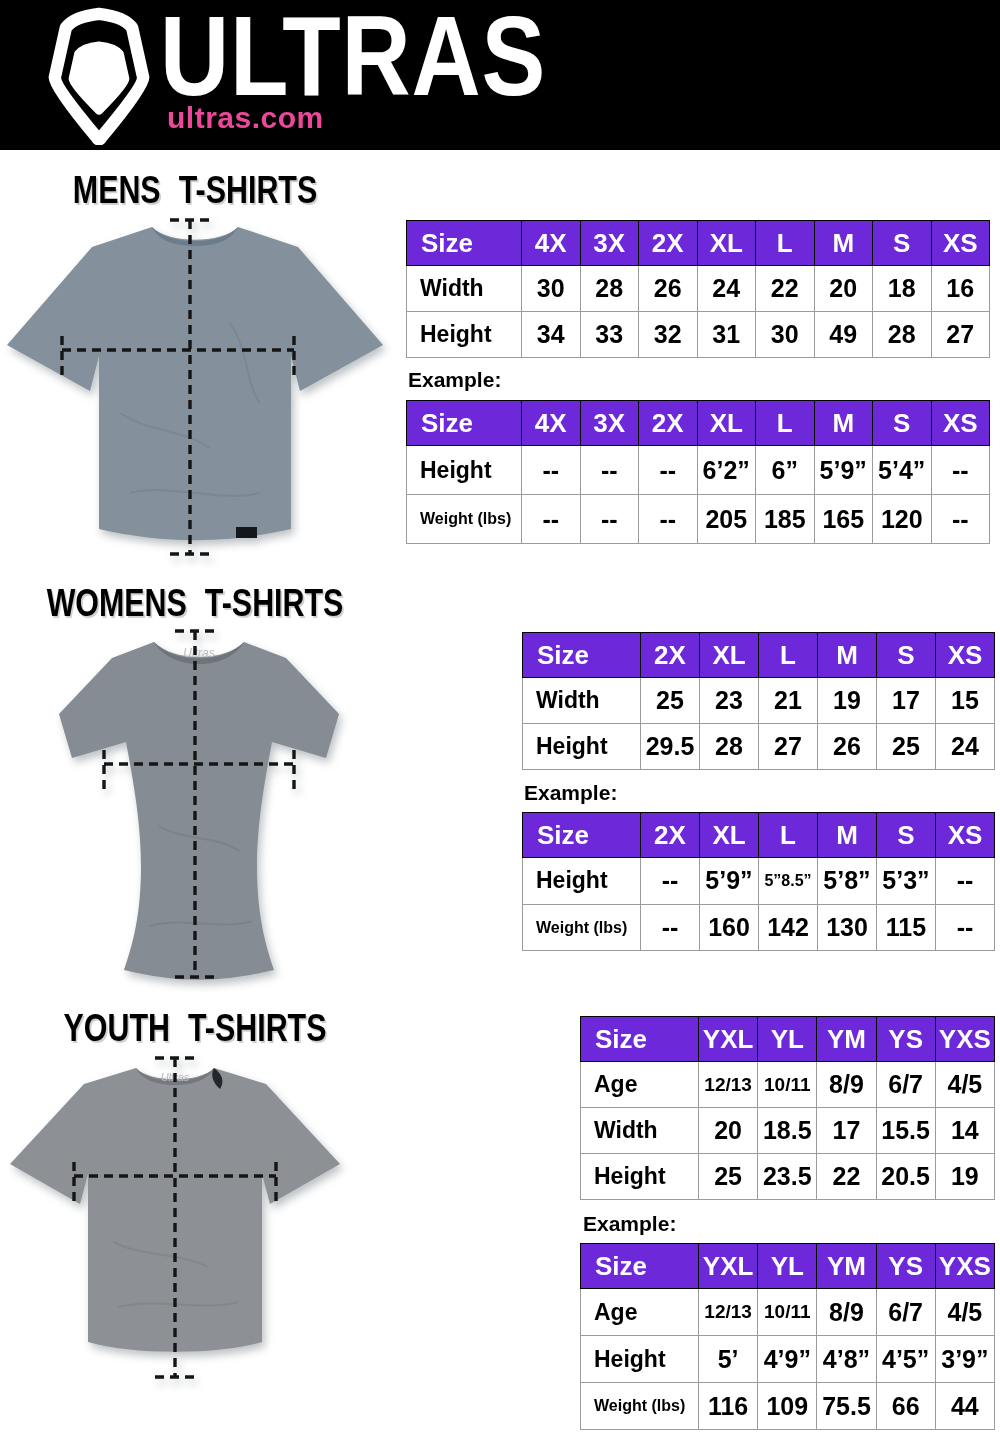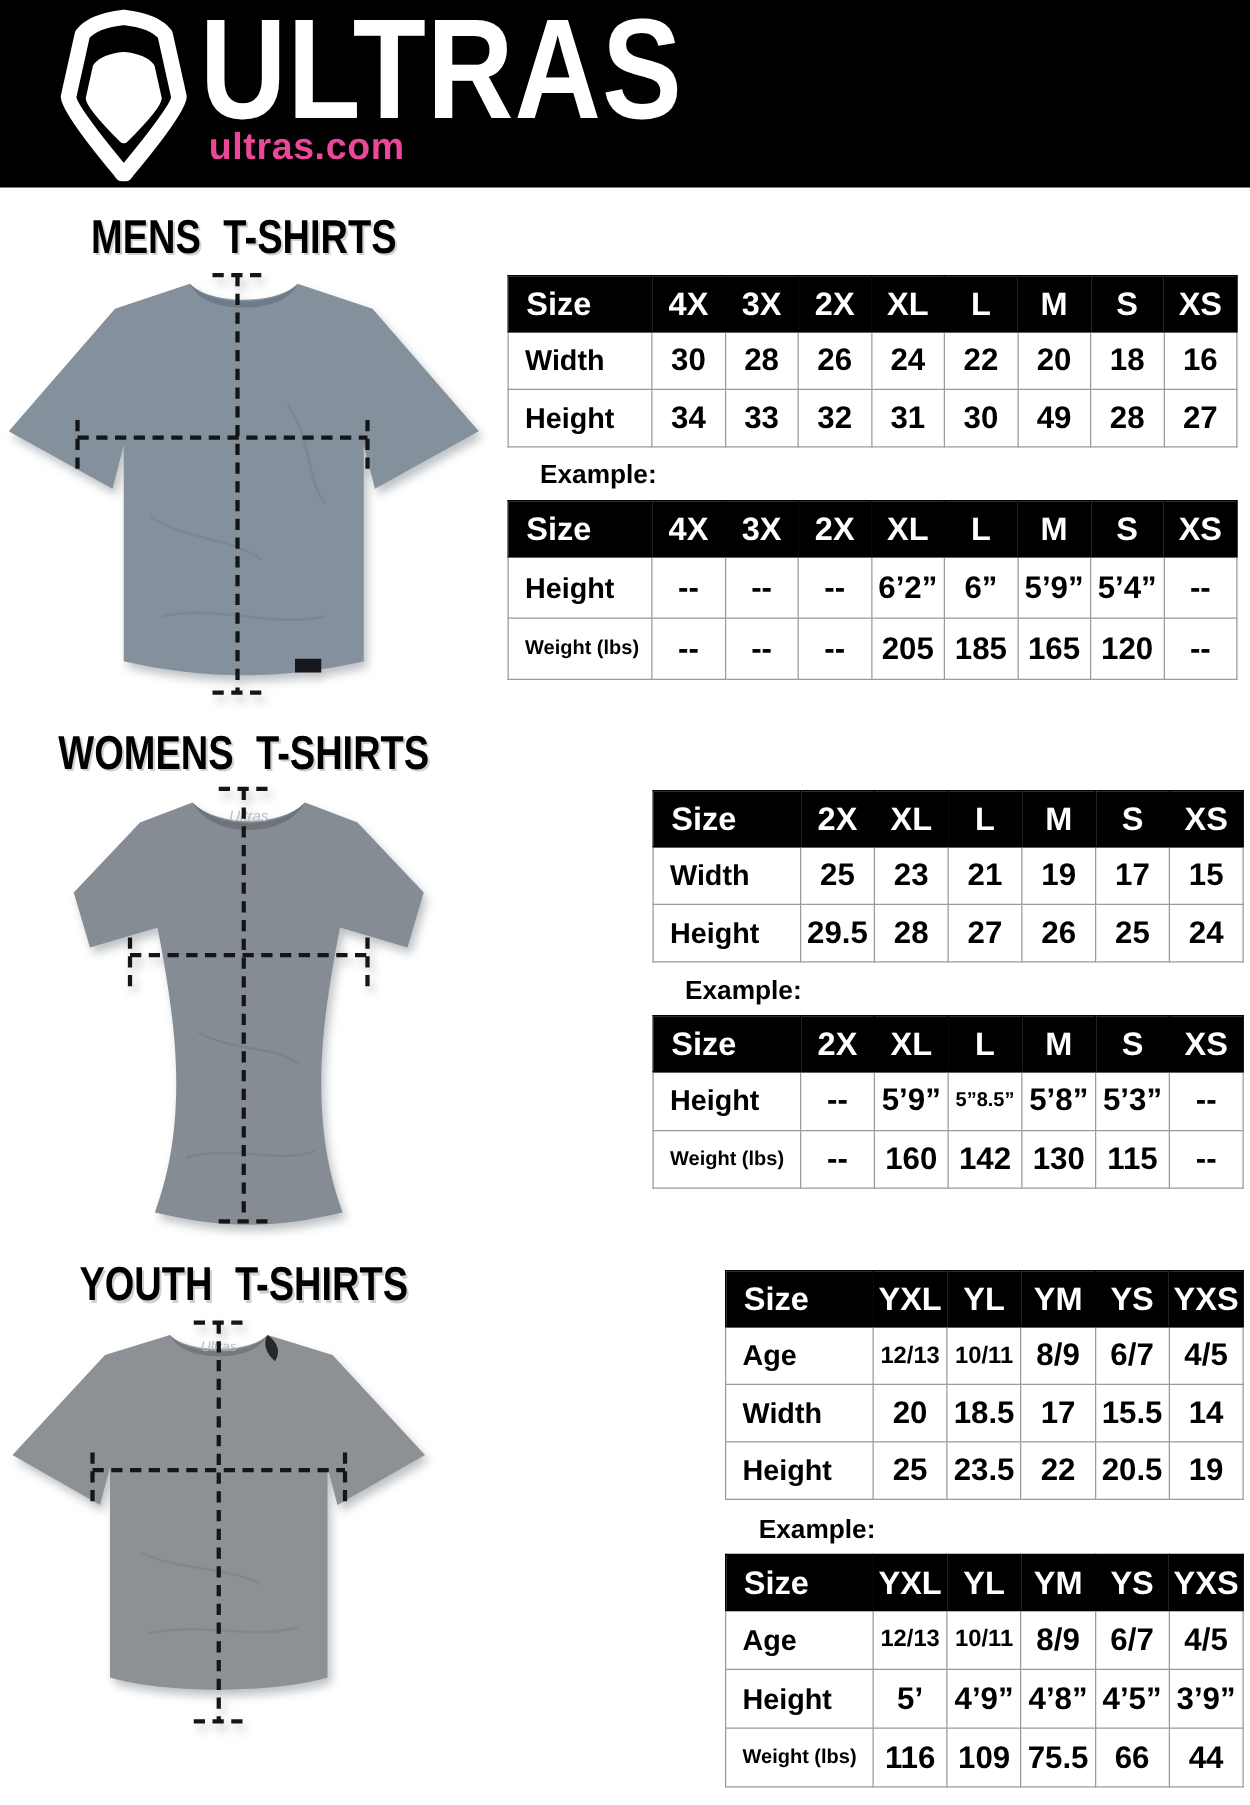"Size" thead th { background: #000000 -> #6d28d9 }
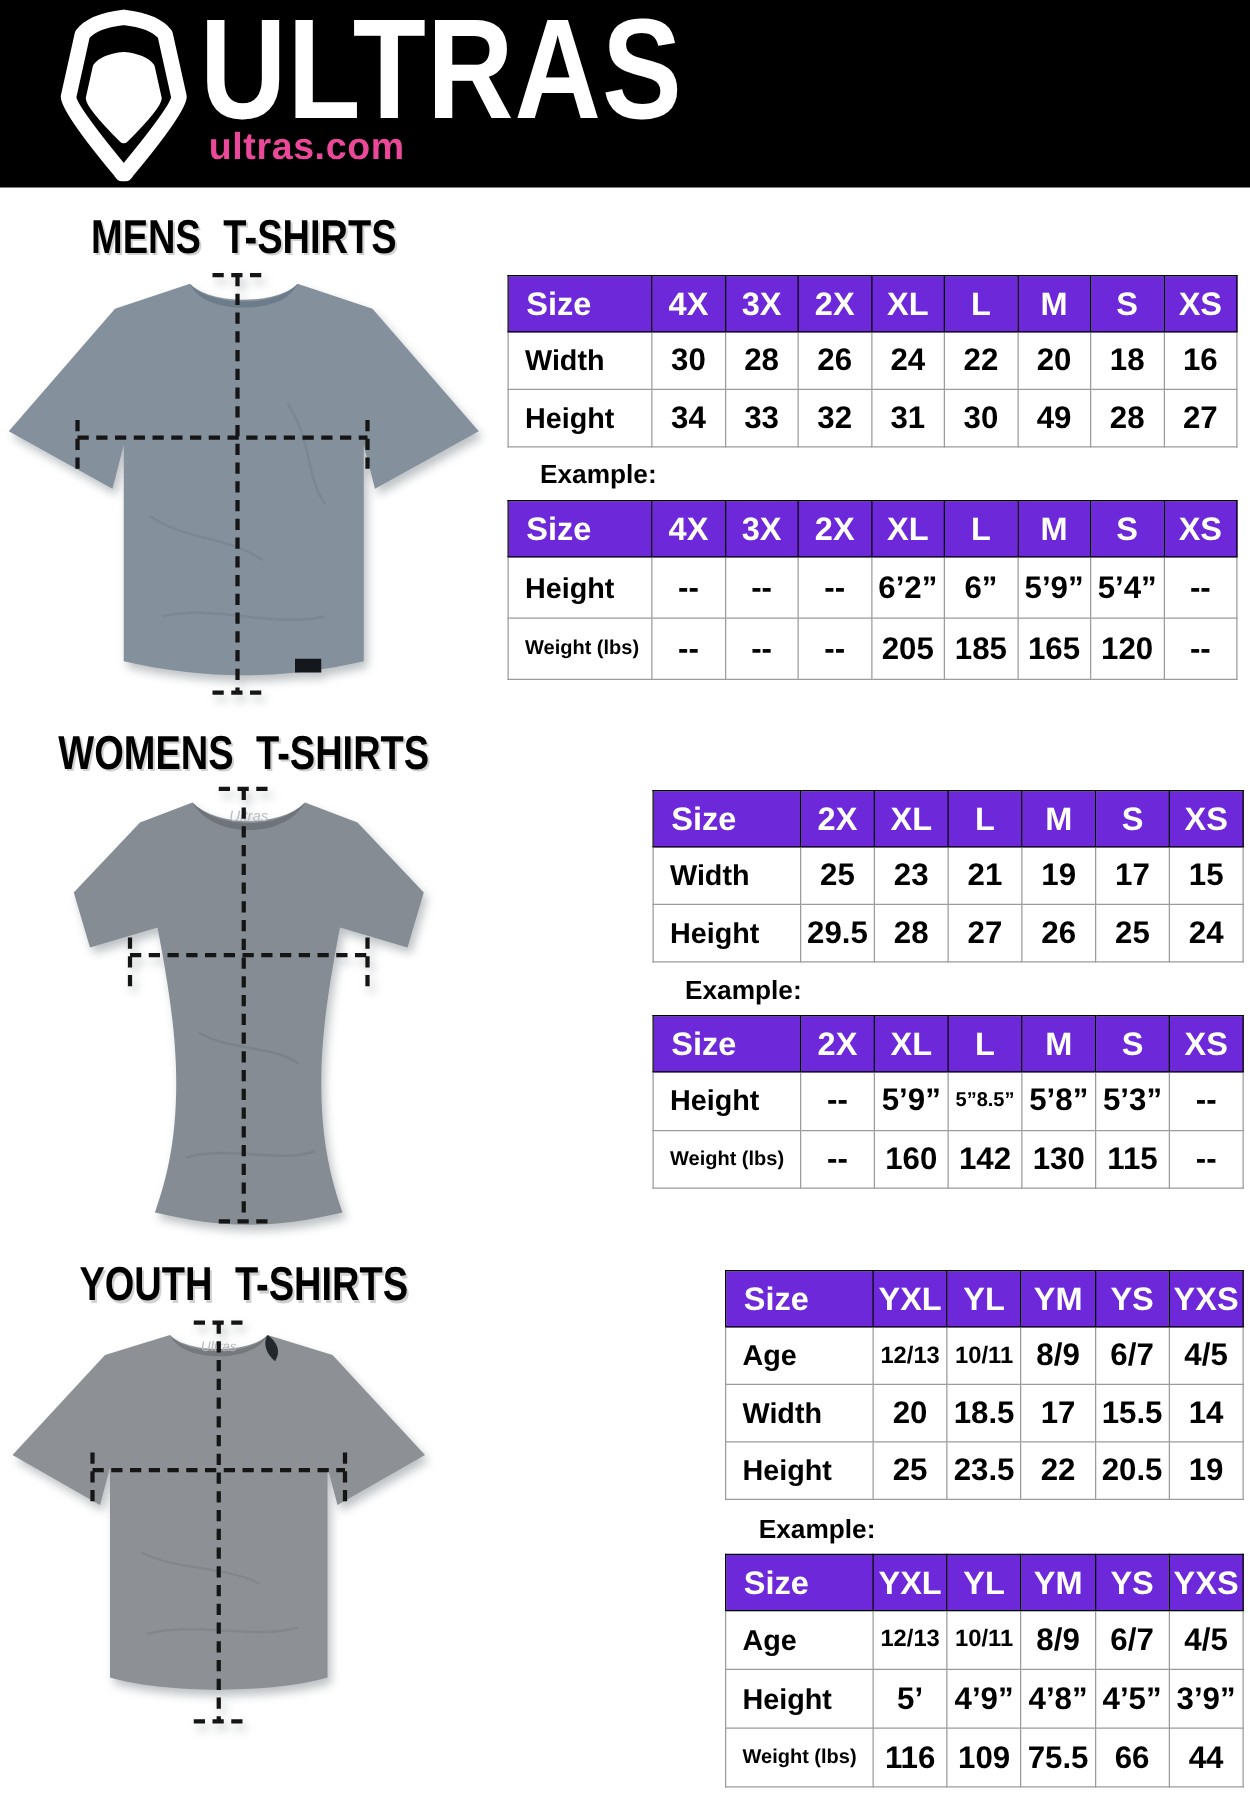"Example:" .ex-label { margin-left: 24px -> none }
